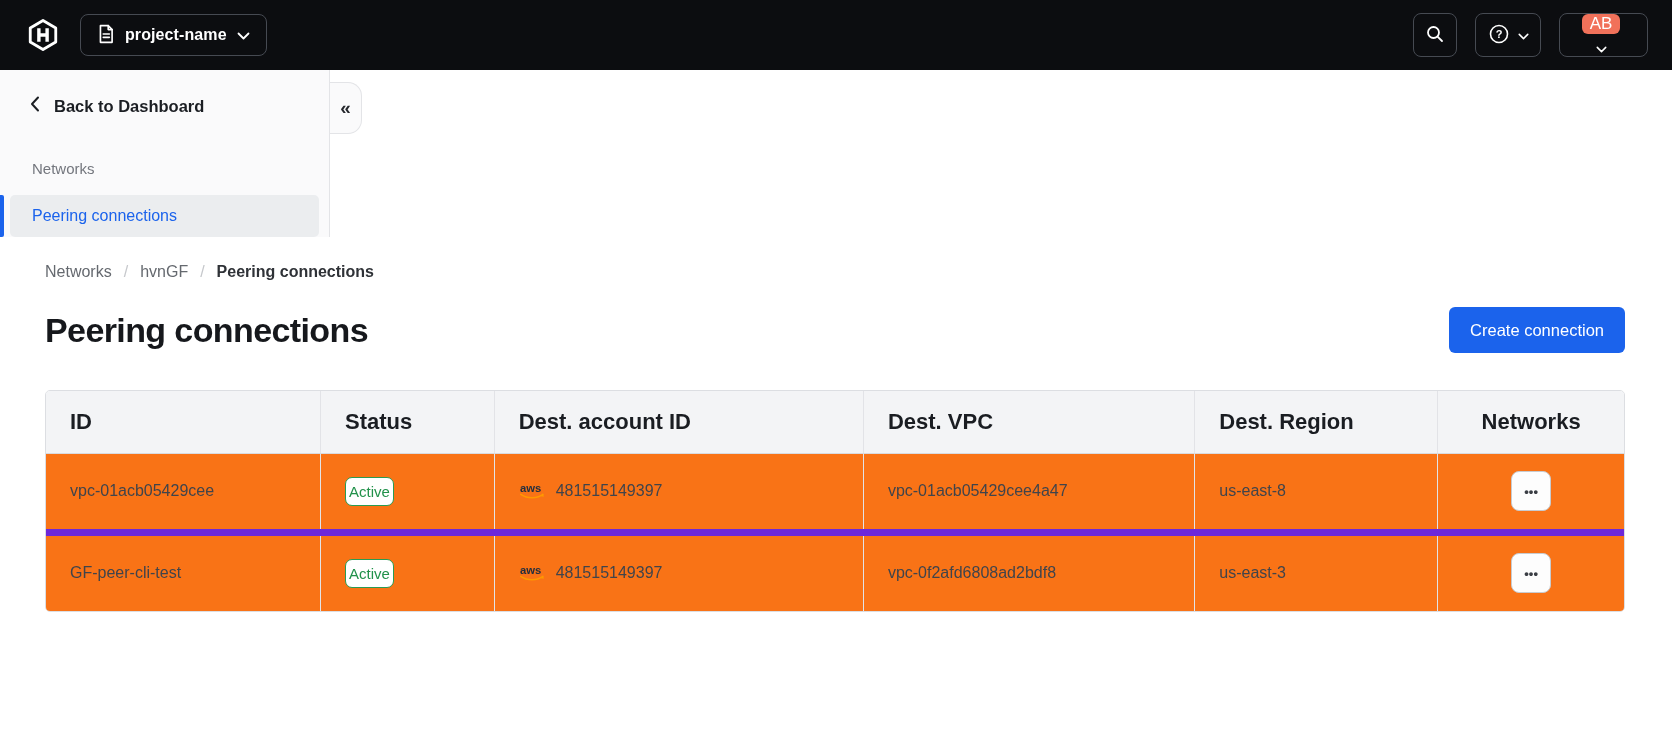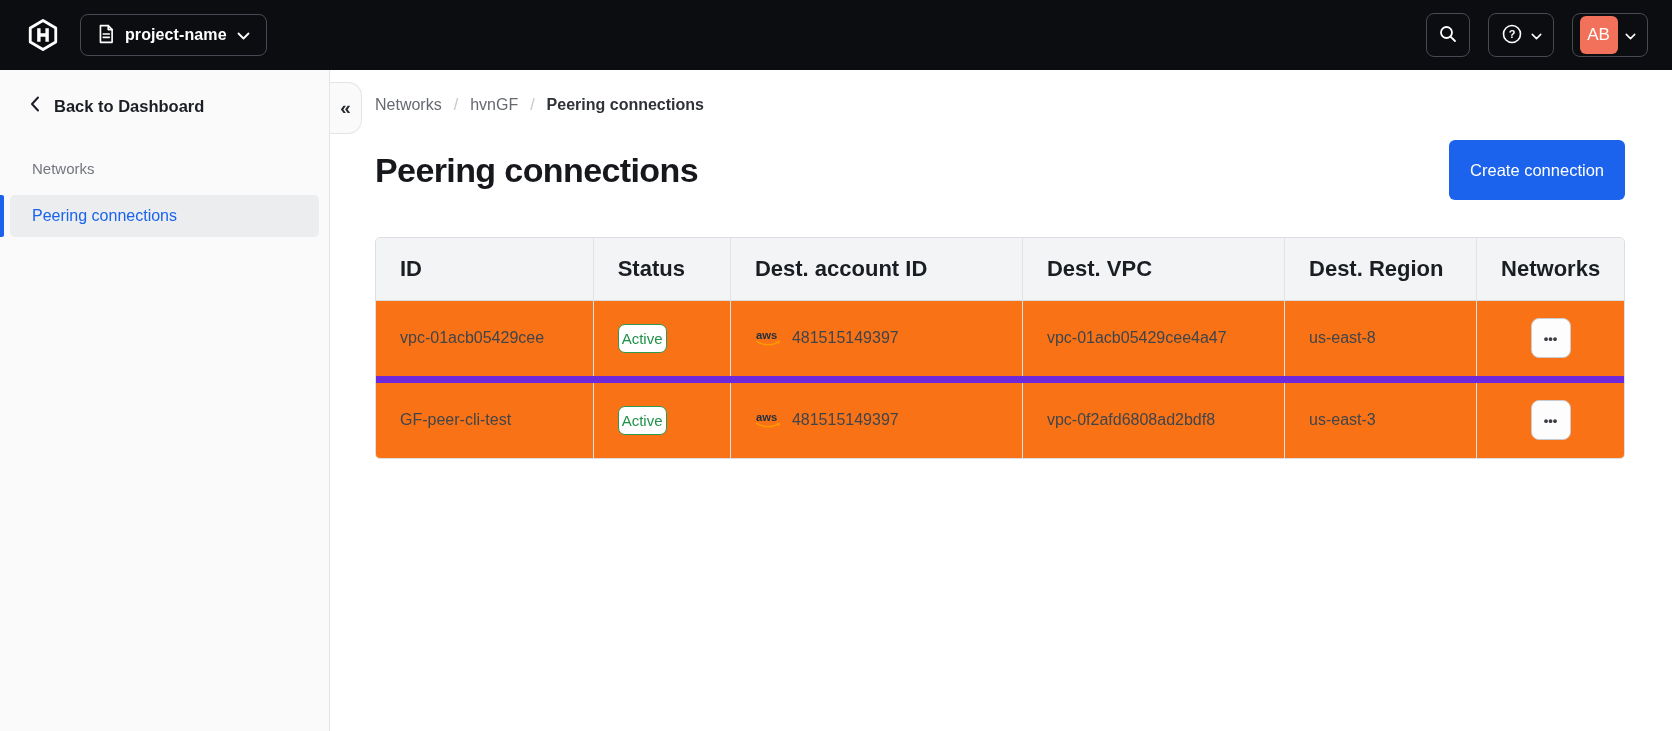"AB" .tb-avatar { flex-direction: none -> column; width: 76px -> 89px }
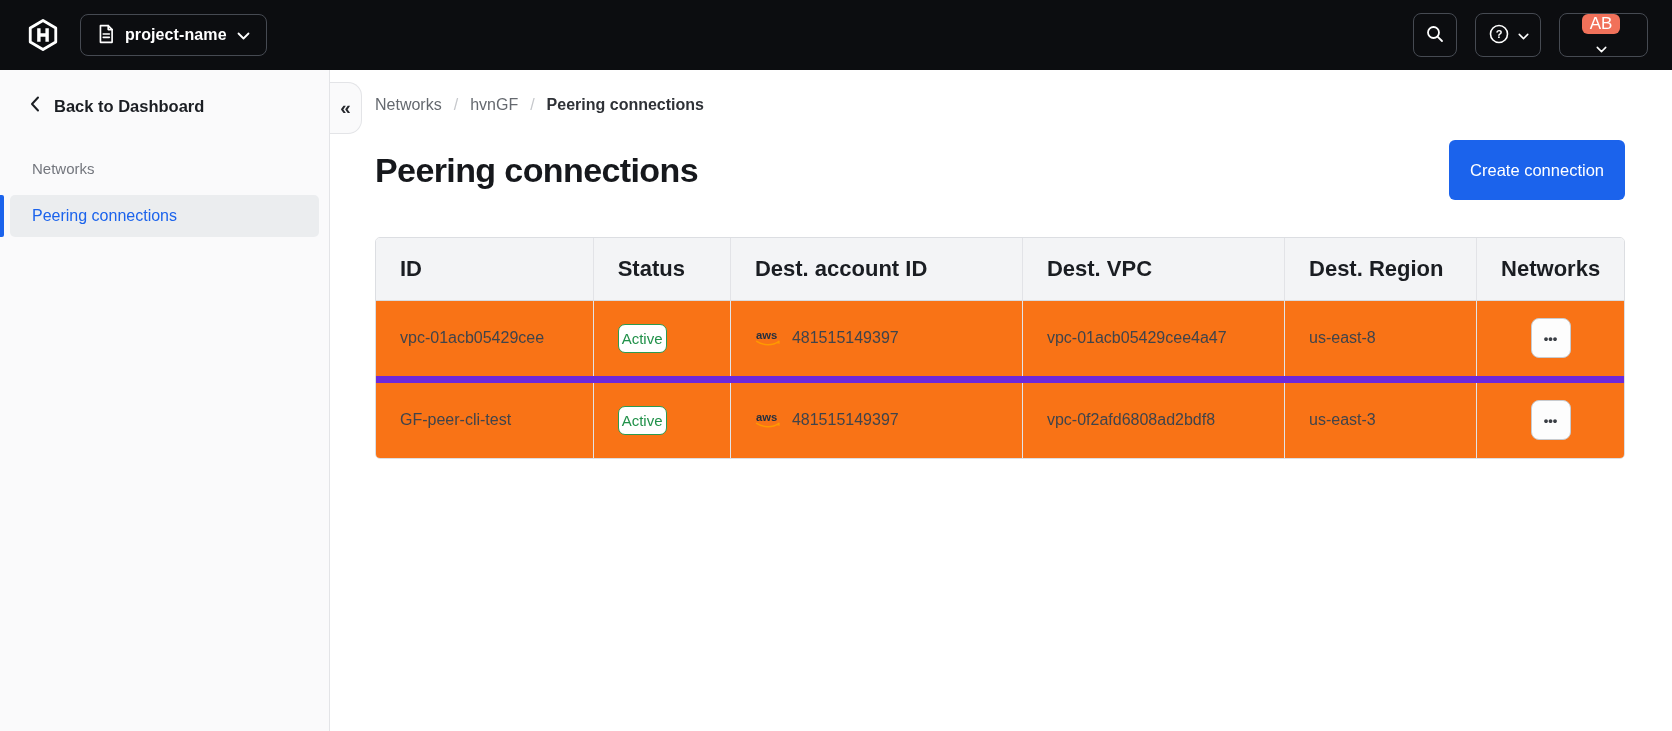"Back to Dashboard" .app { flex-direction: none -> column }
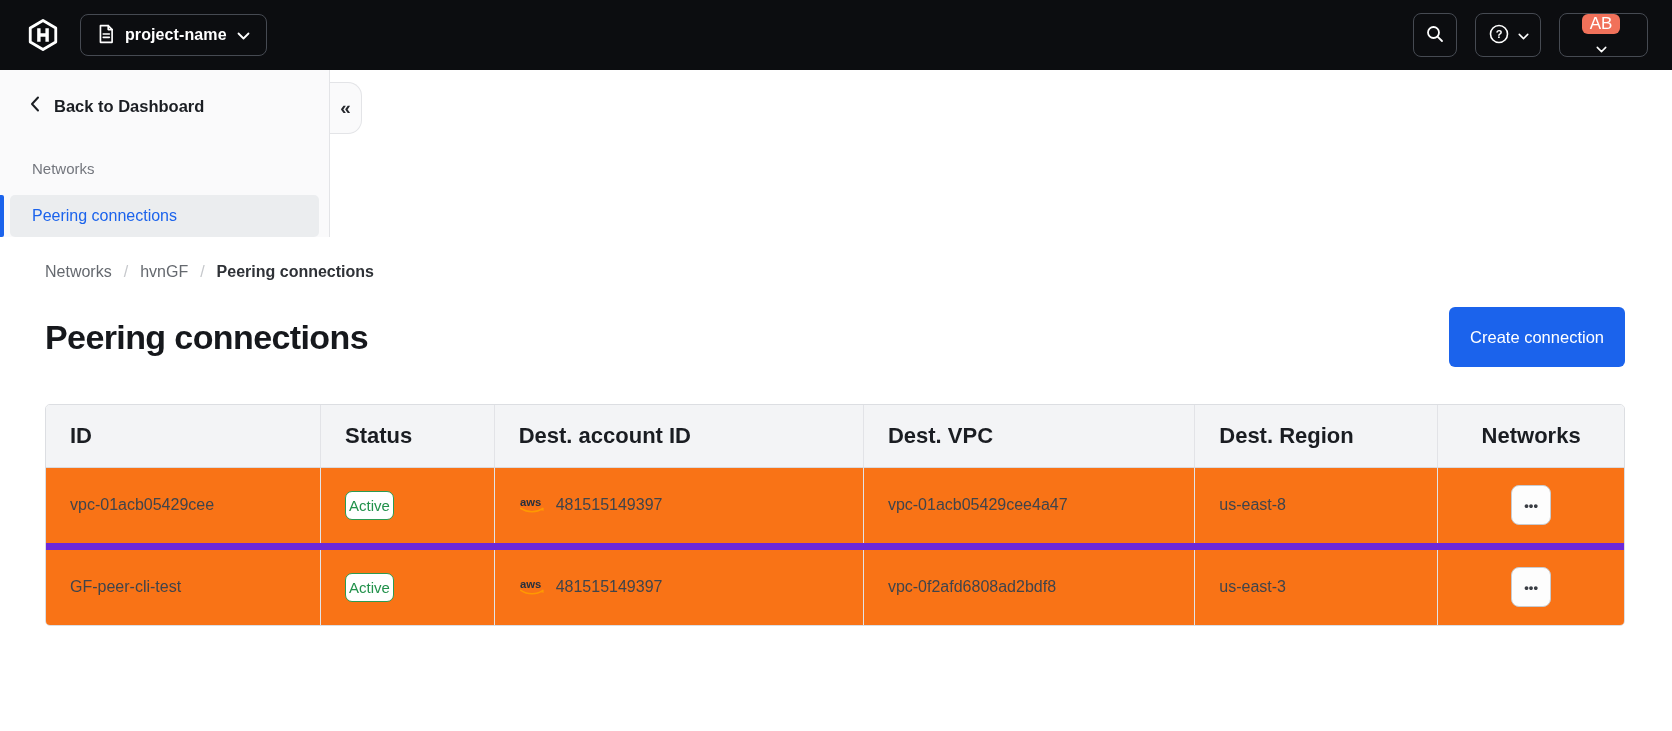"Create connection" .create-btn { height: 60px -> 46px }
